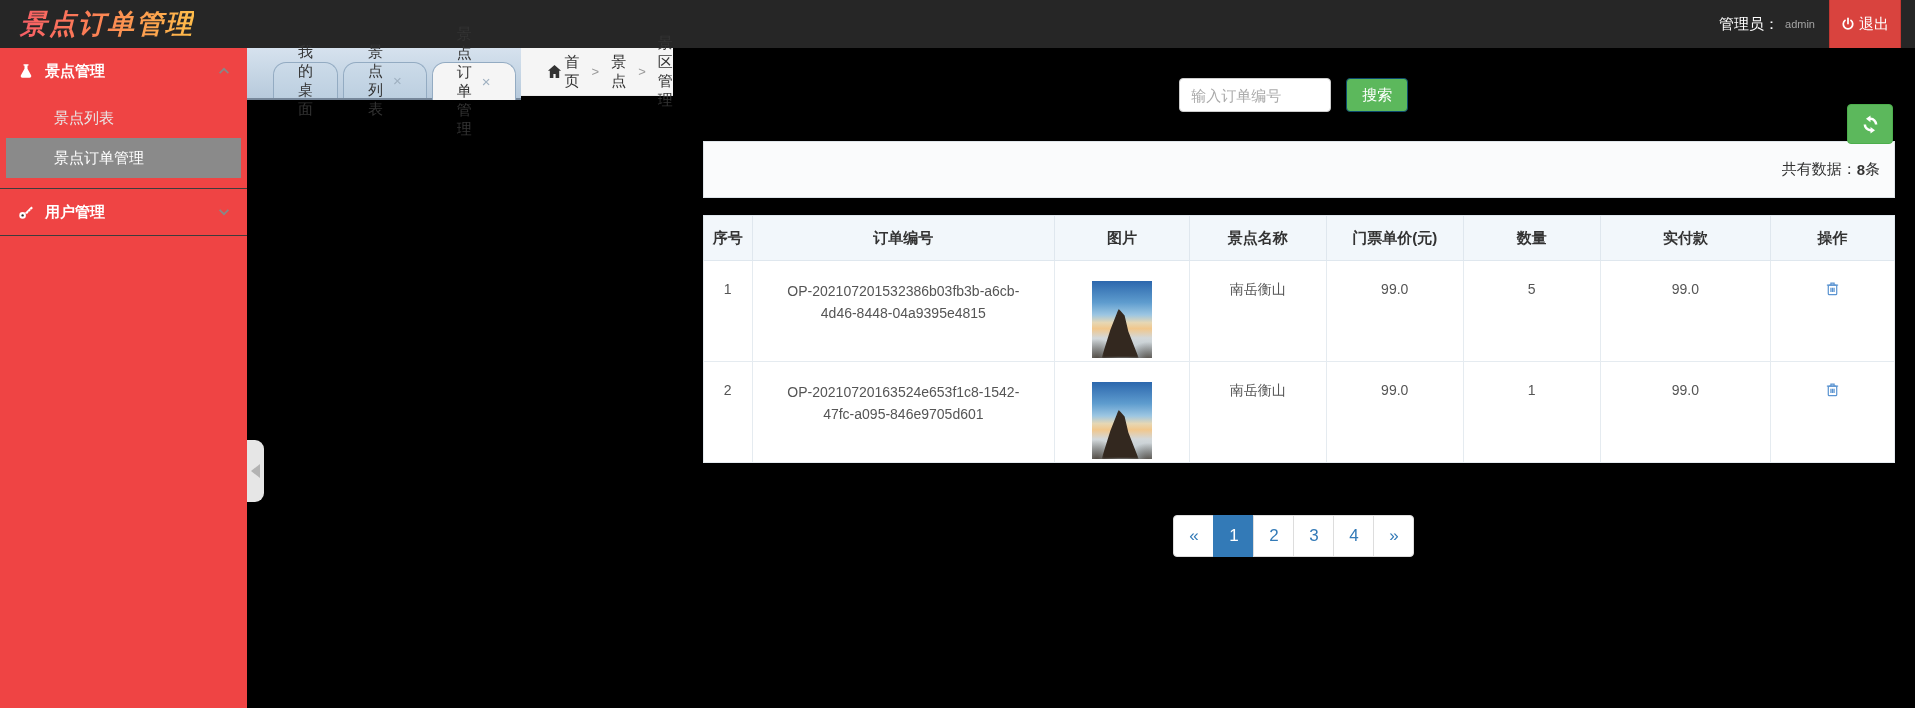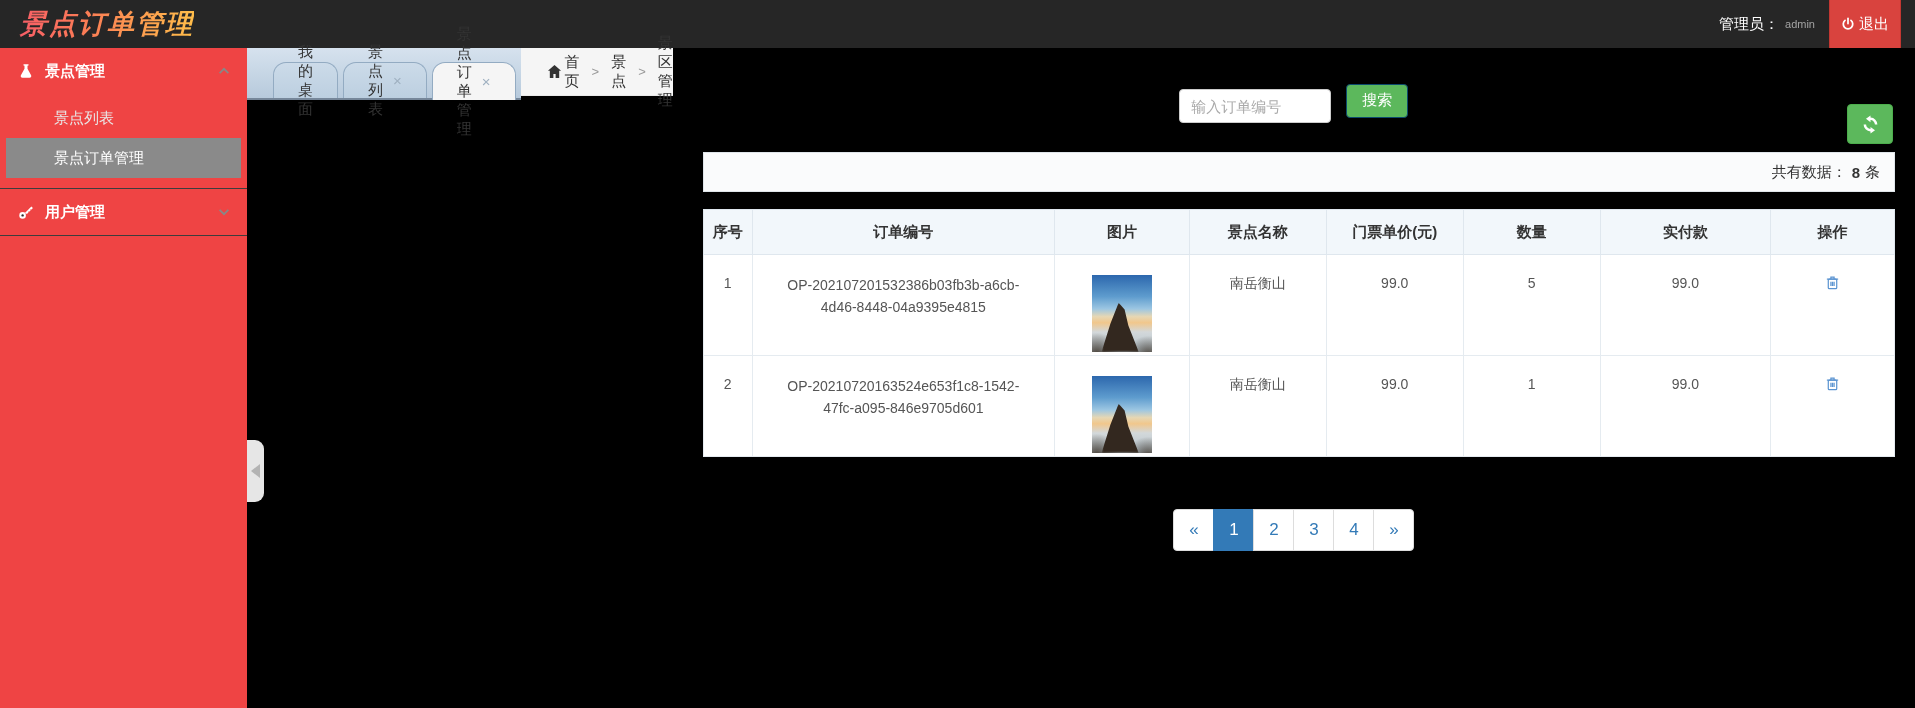"输入订单编号" .search-input { margin-top: 11px -> none }
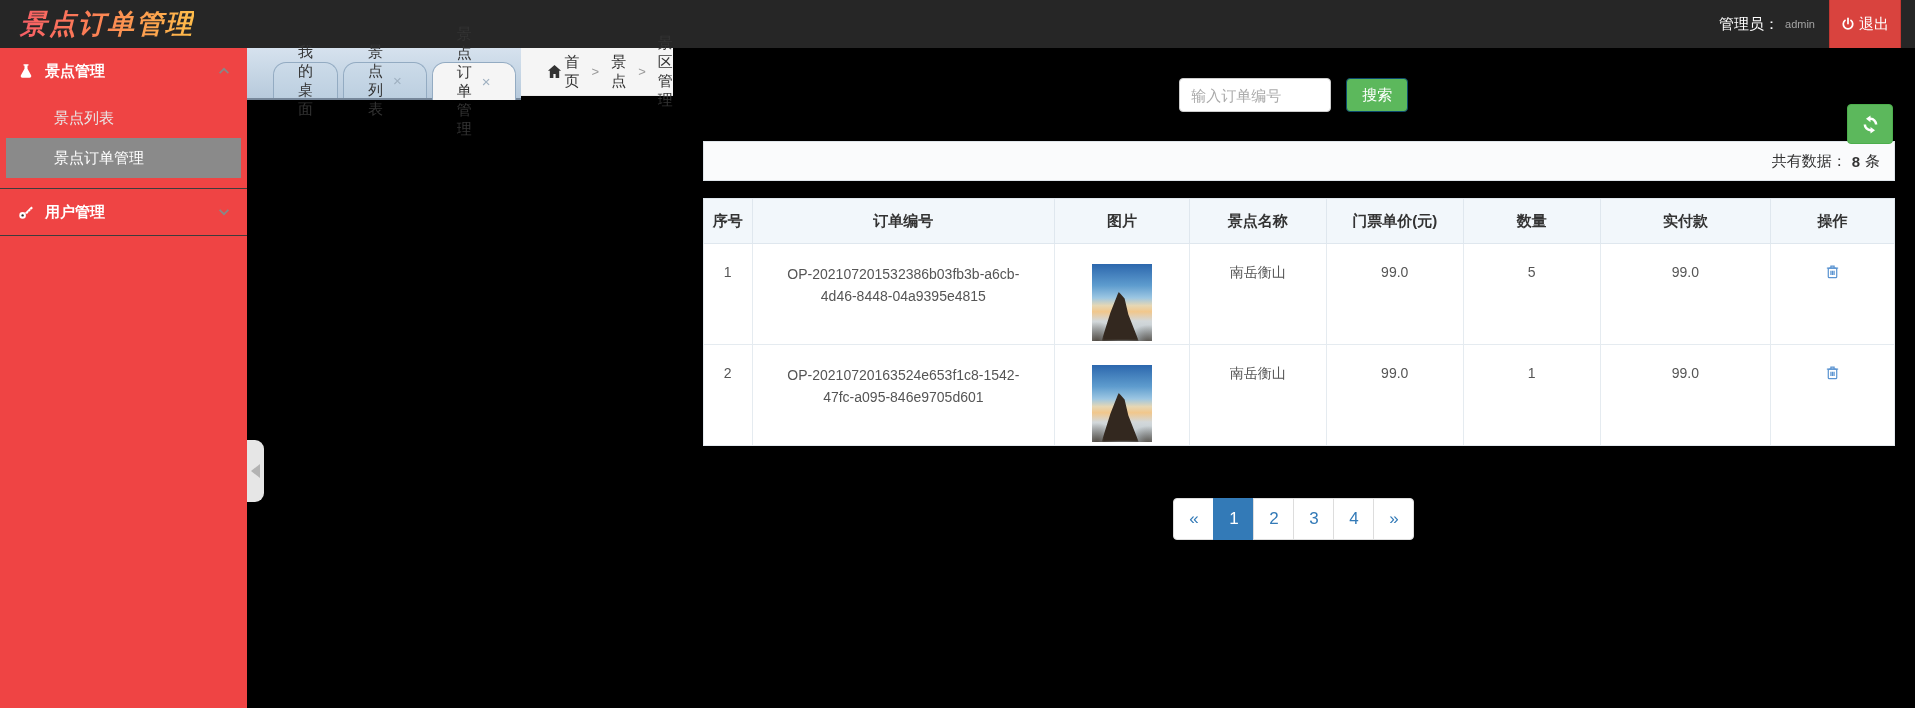"共有数据：" .panel-bar { gap: 5px -> none; height: 40px -> 57px }
